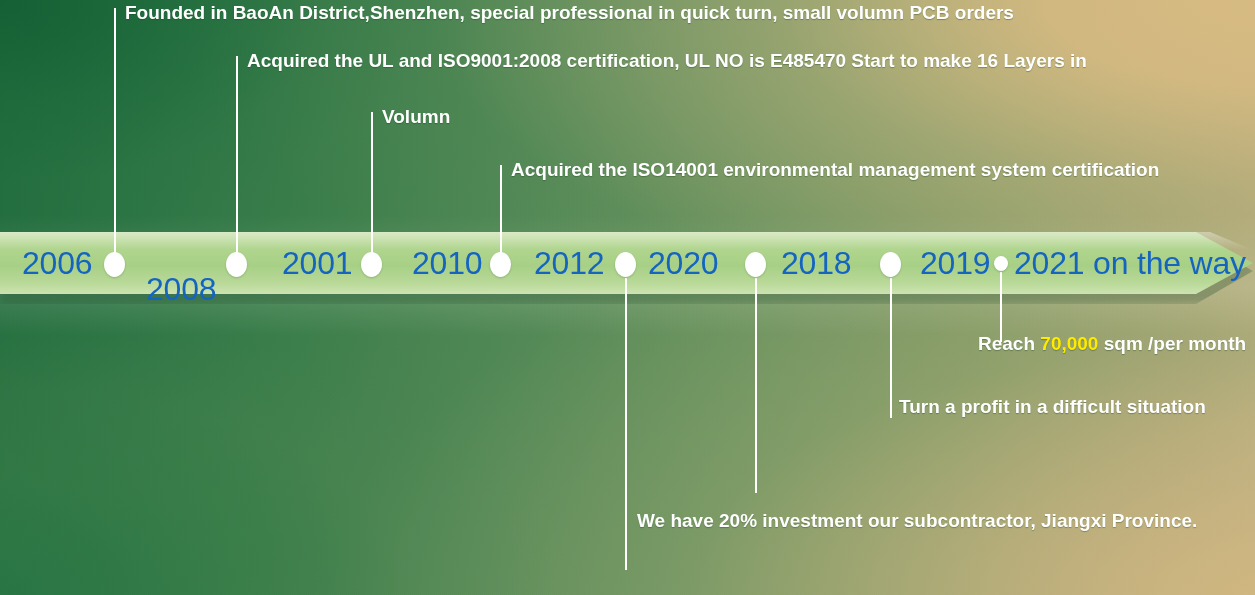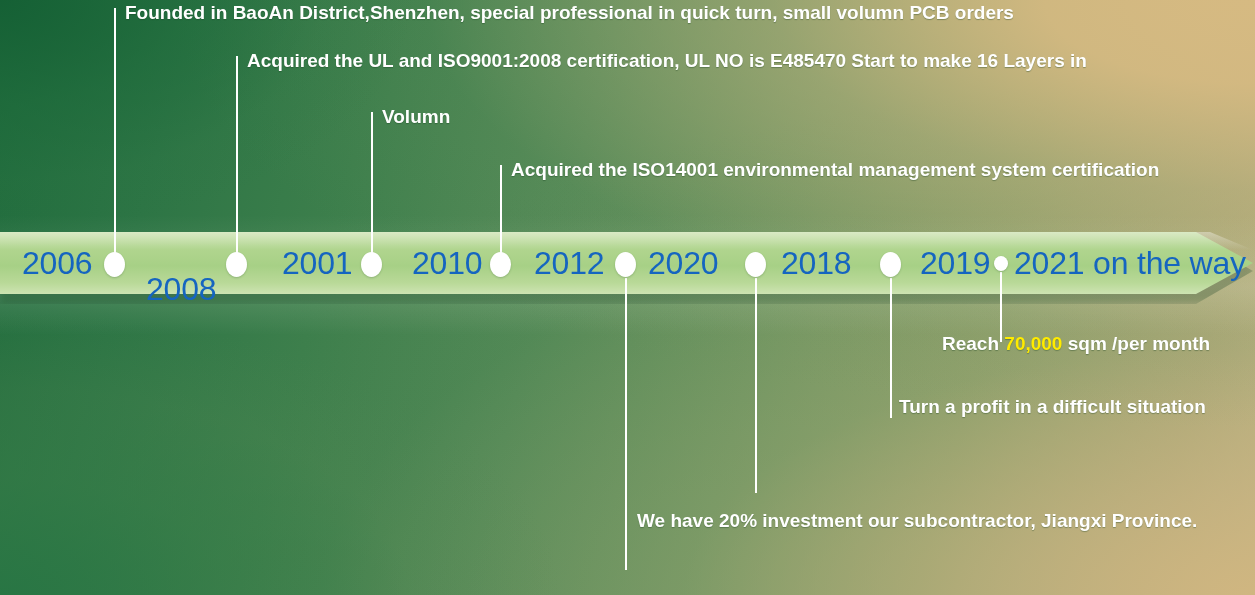"Reach 70,000 sqm /per month" div.label { left: 942px -> 978px }
